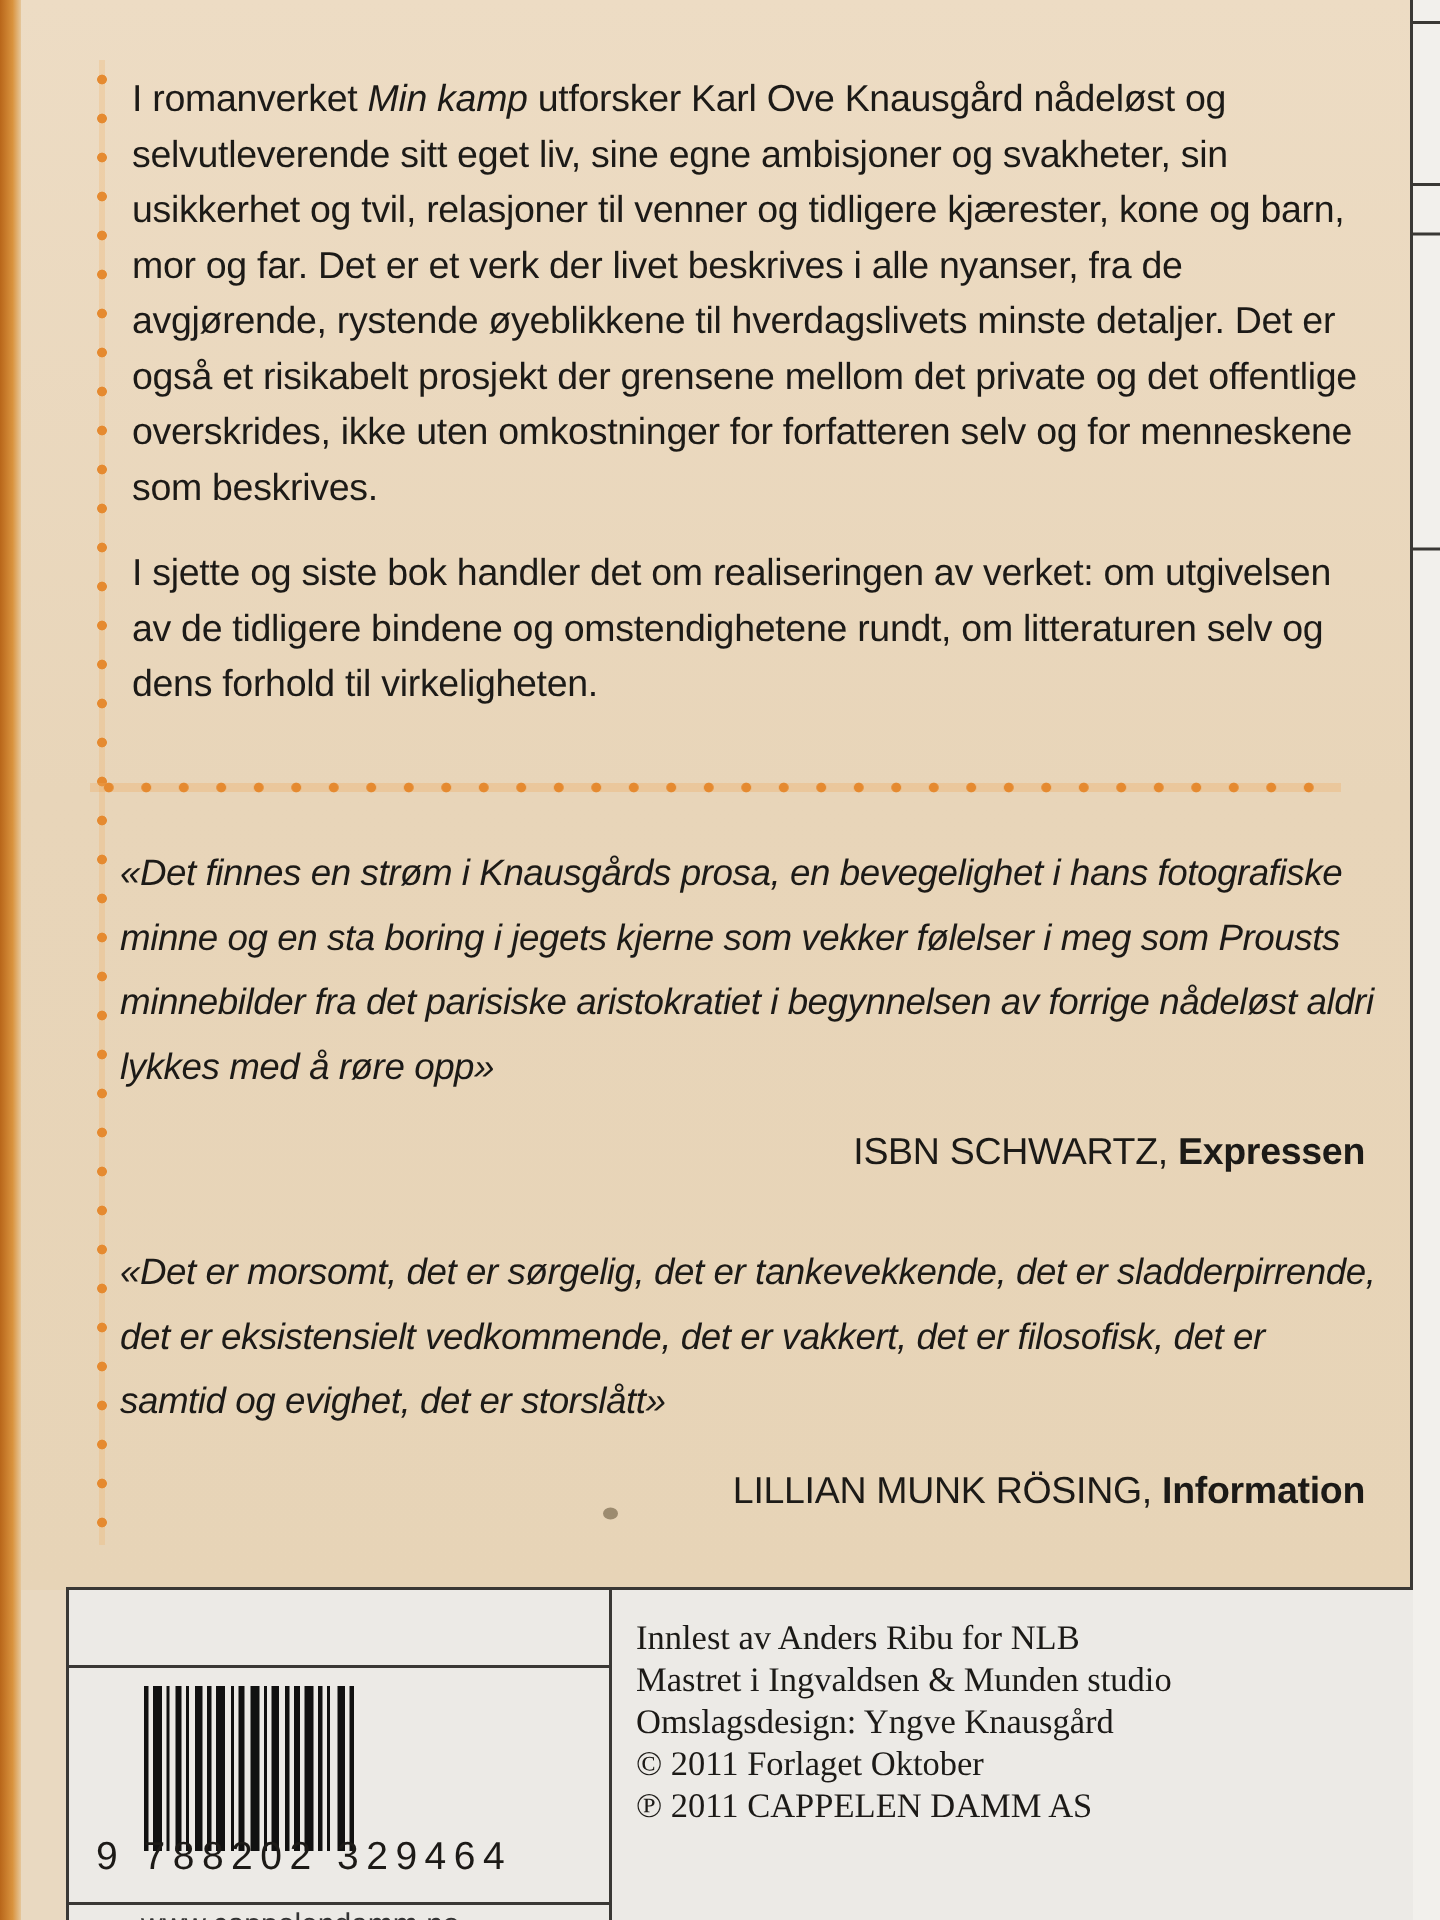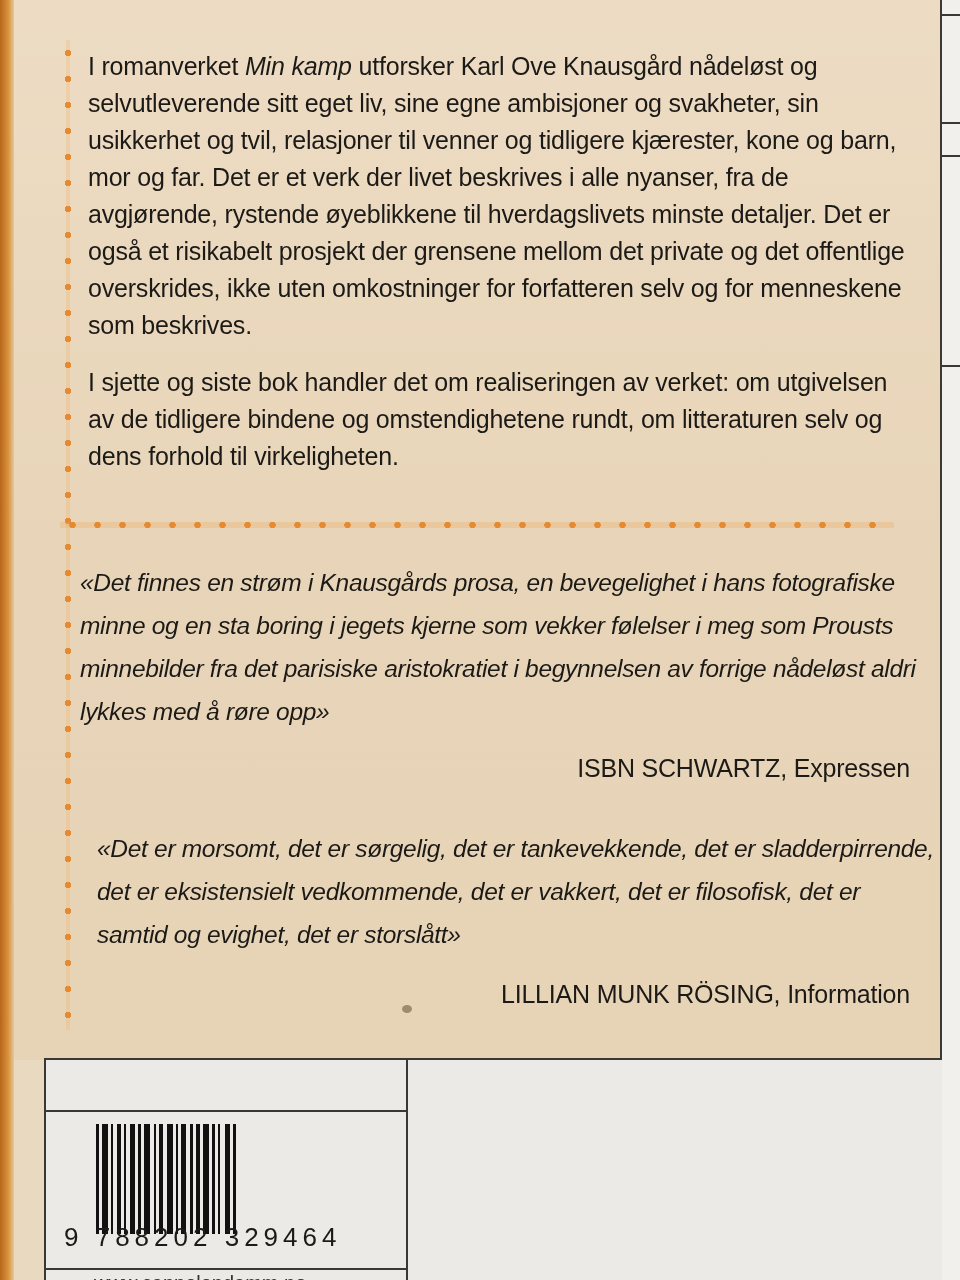"Expressen" .attr b { font-weight: normal -> bold }
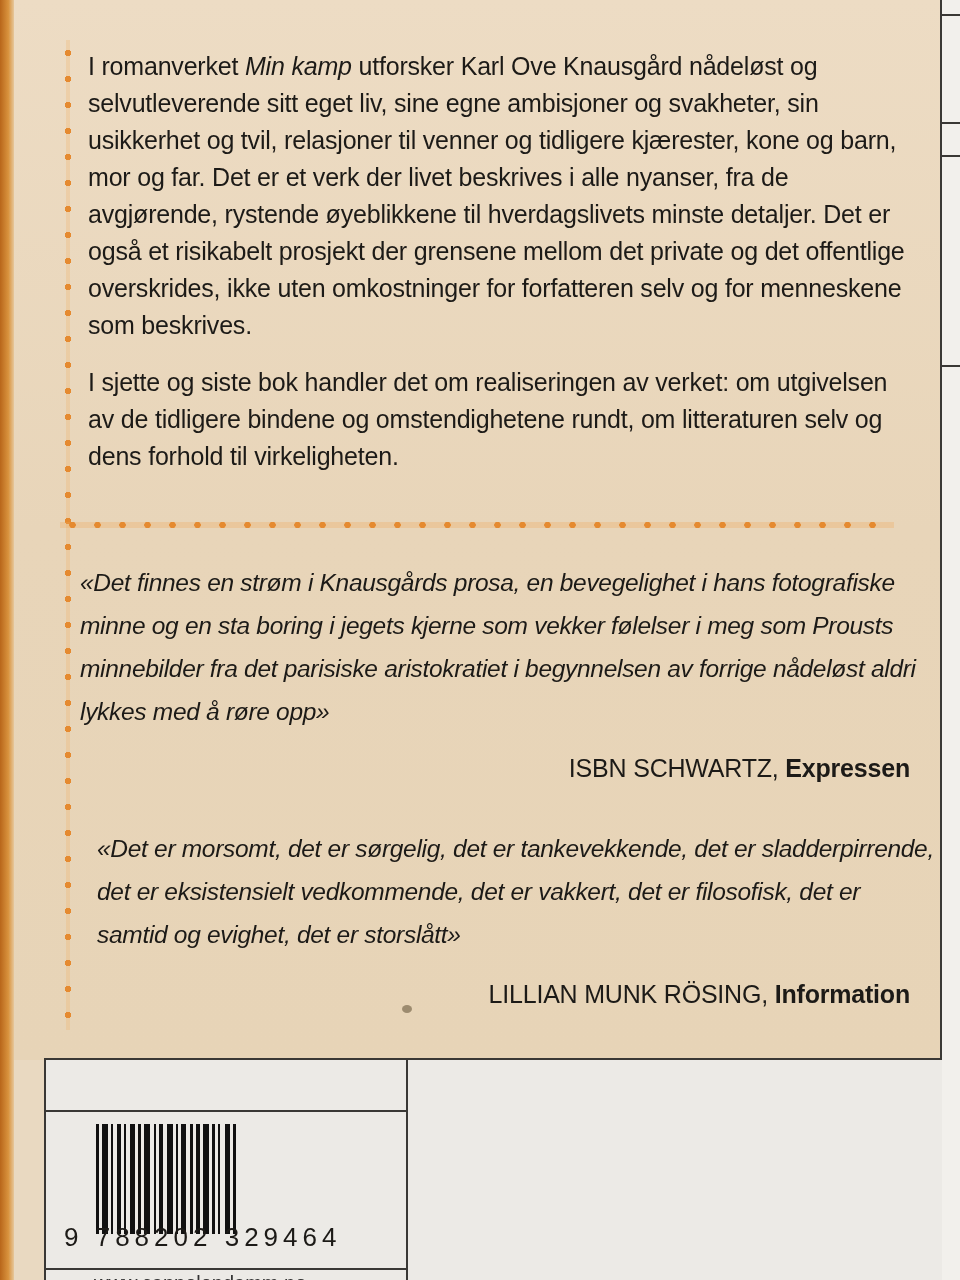"«Det er morsomt, det er" .q2 { margin-left: 17px -> none }
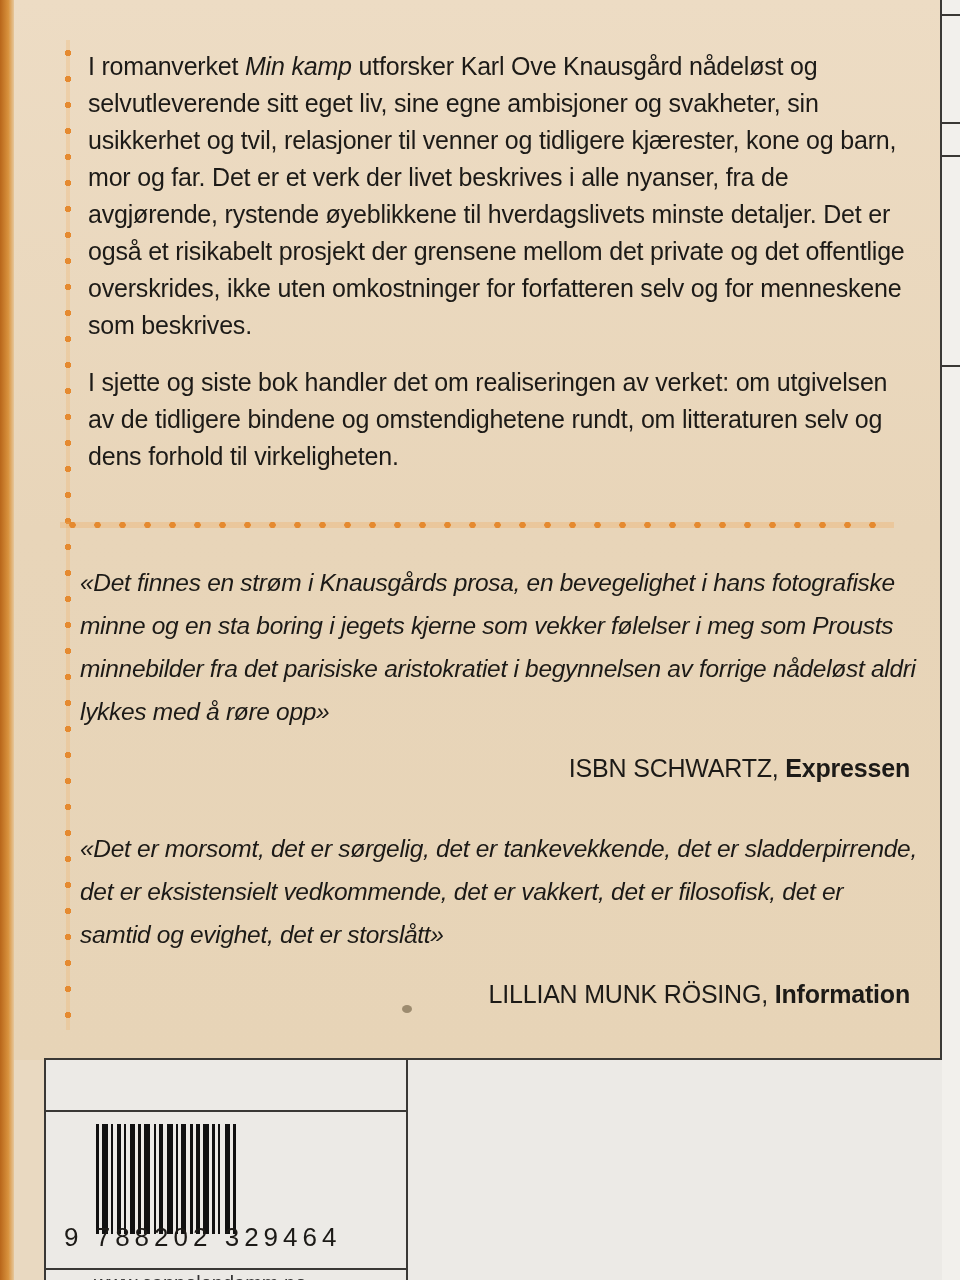"Innlest av Anders Ribu for" div.credits { html: none -> <div> <div>Innlest av Anders Ribu for NLB</div> <div>Mastret i Ingvaldsen &amp; Munden studio</div> <div>Omslagsdesign: Yngve Knausgård</div> <div>© 2011 Forlaget Oktober</div> <div>℗ 2011 CAPPELEN DAMM AS</div> </div> }
